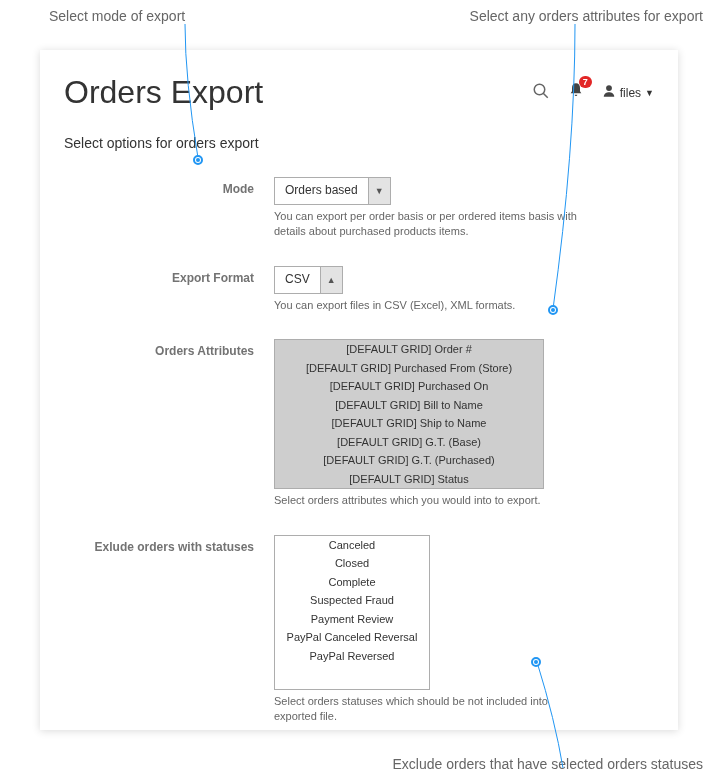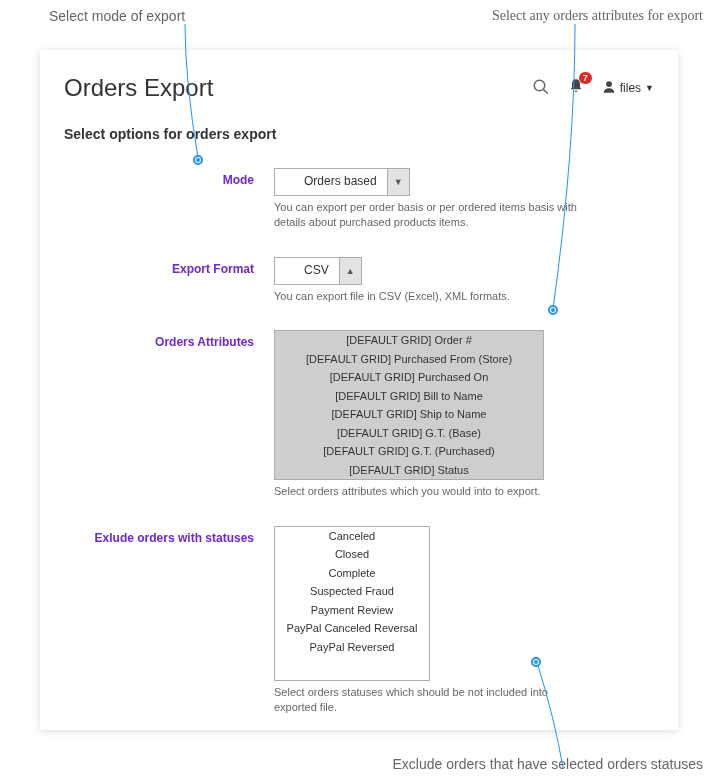"Select any orders attributes for" .annotation-top-right { font-family: Liberation Serif, serif -> none }
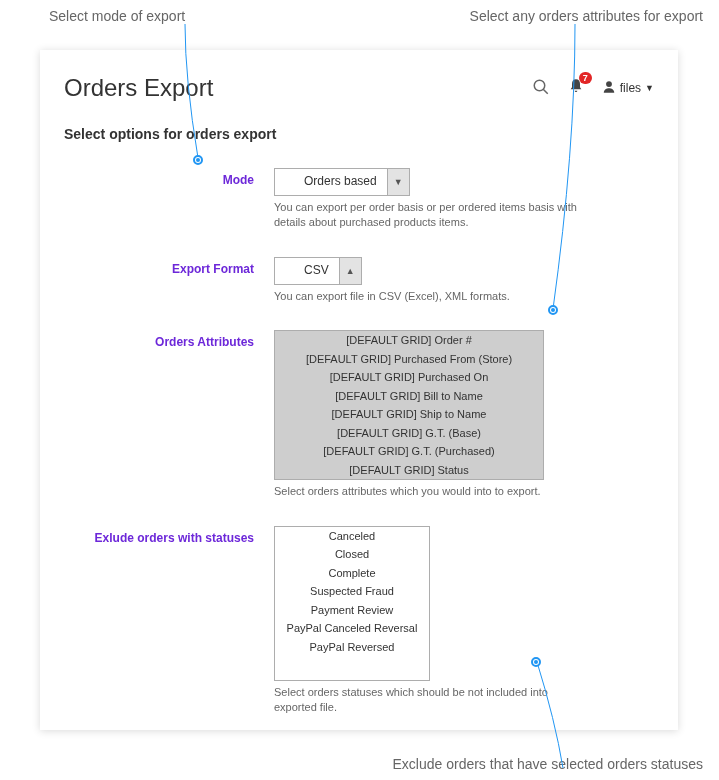"Orders Export" .page-title { font-size: 24px -> 32px }
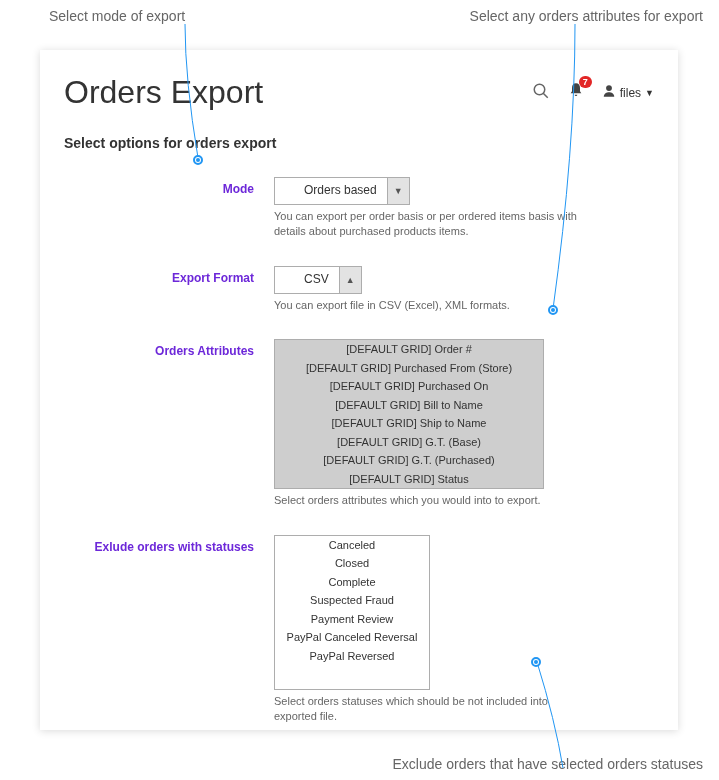"Select options for orders export" .subtitle { font-weight: 700 -> 400 }
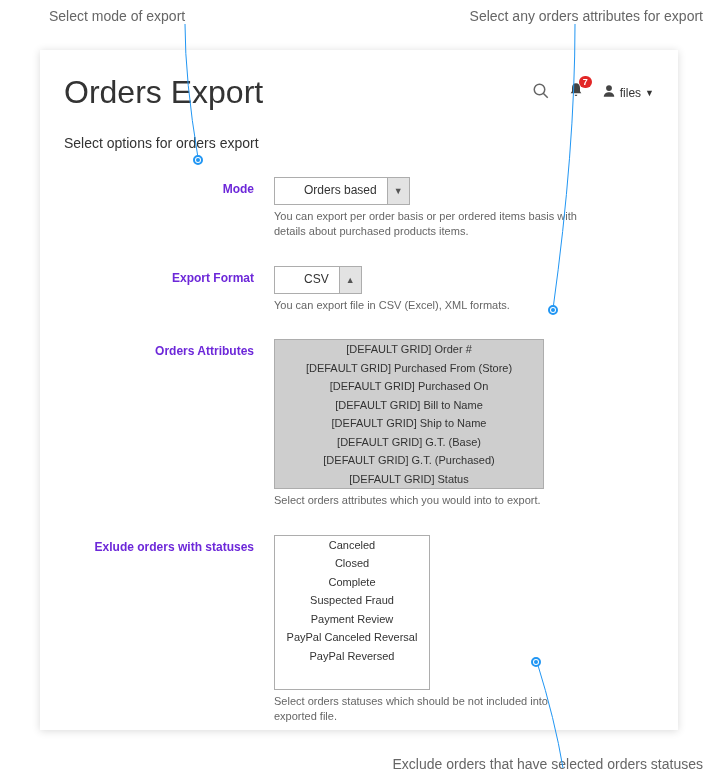"Mode" .form-label { color: #6d28d9 -> #737373 }
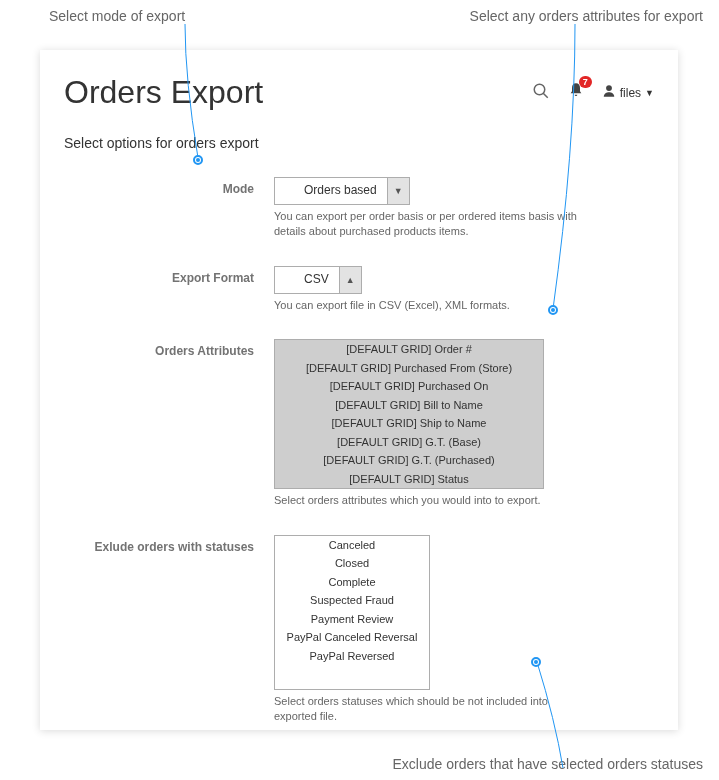"Orders based" .select-box { padding-left: 19px -> none }
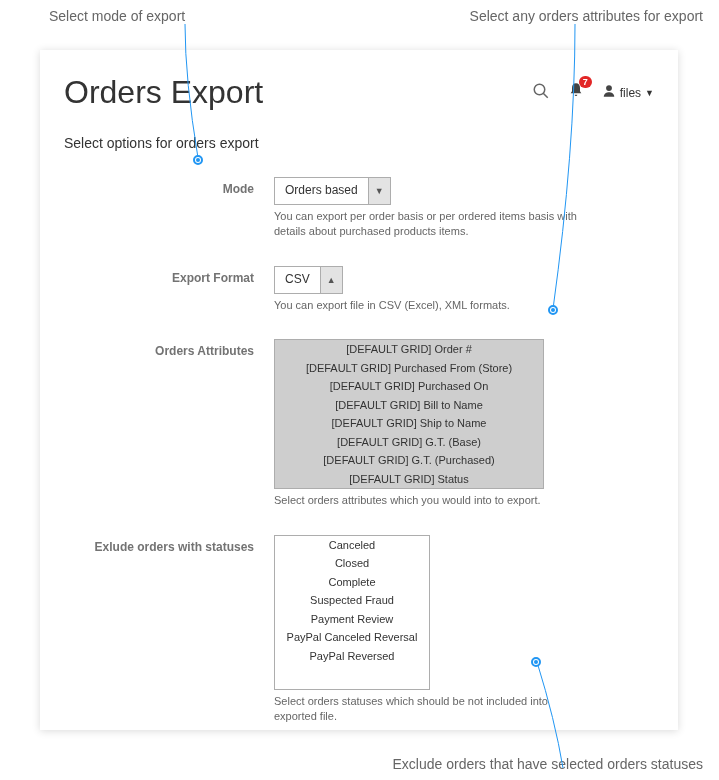"You can export file in" div.help-text { text: file -> files }
